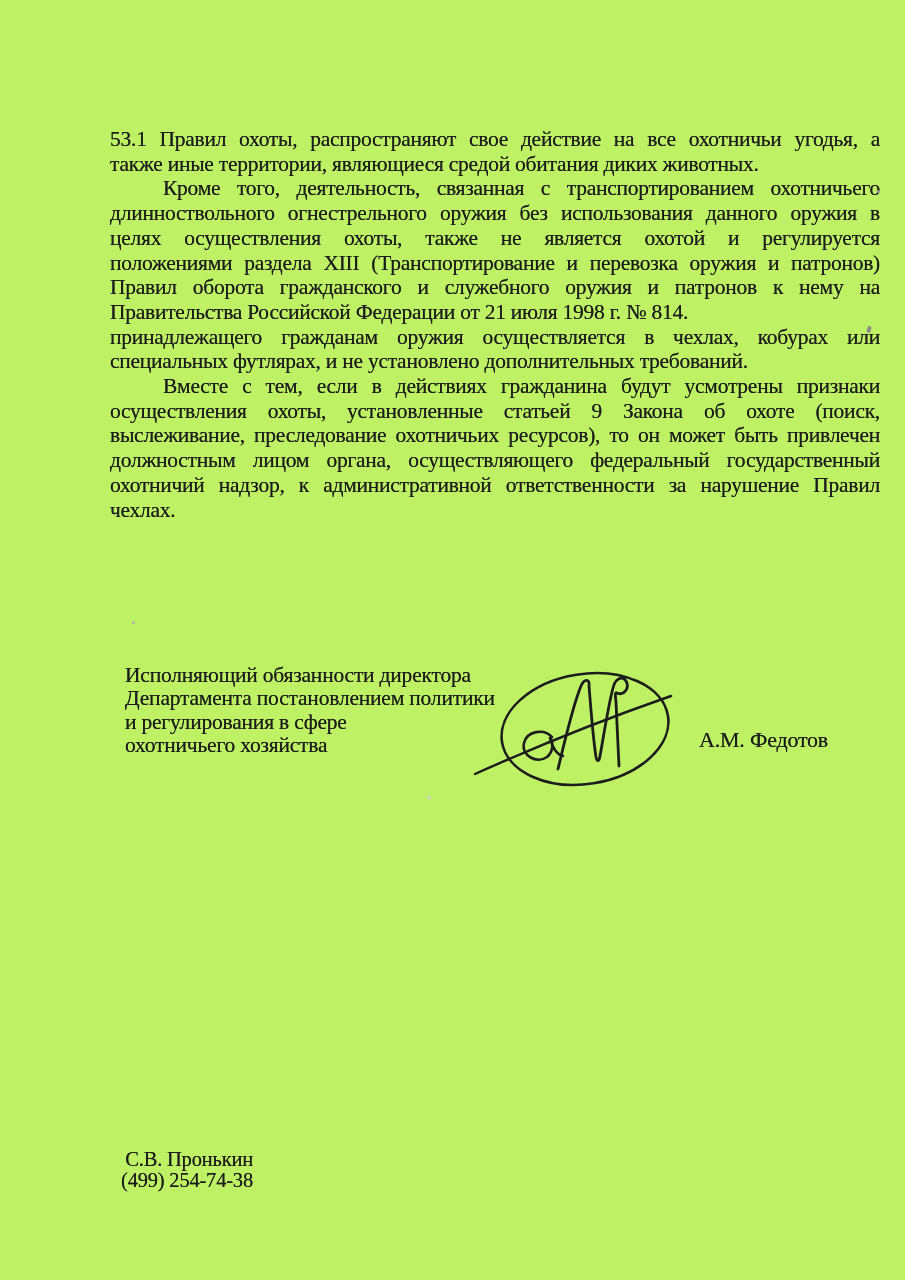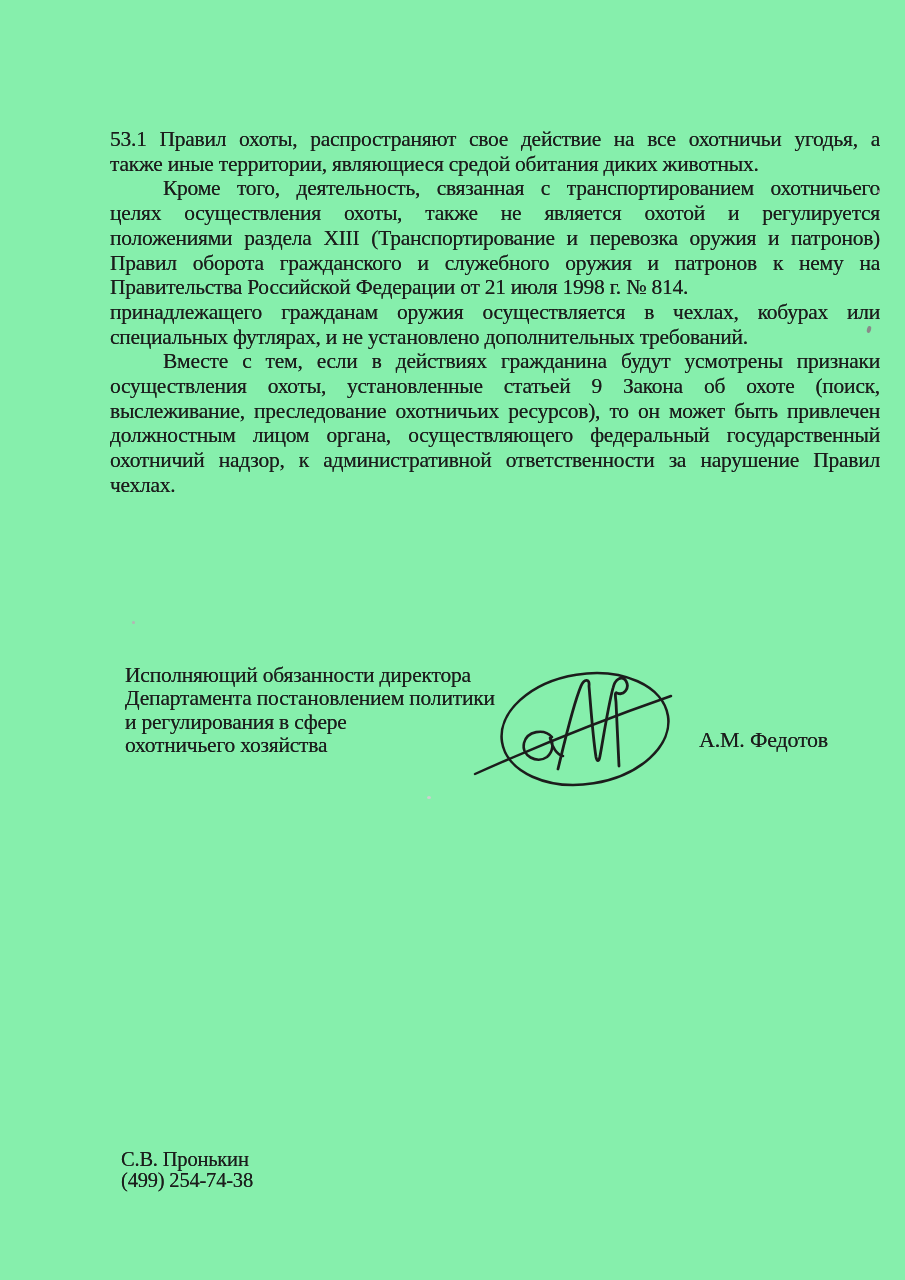"53.1 Правил охоты, распространяют свое" .page { background: #86efac -> #bef264 }
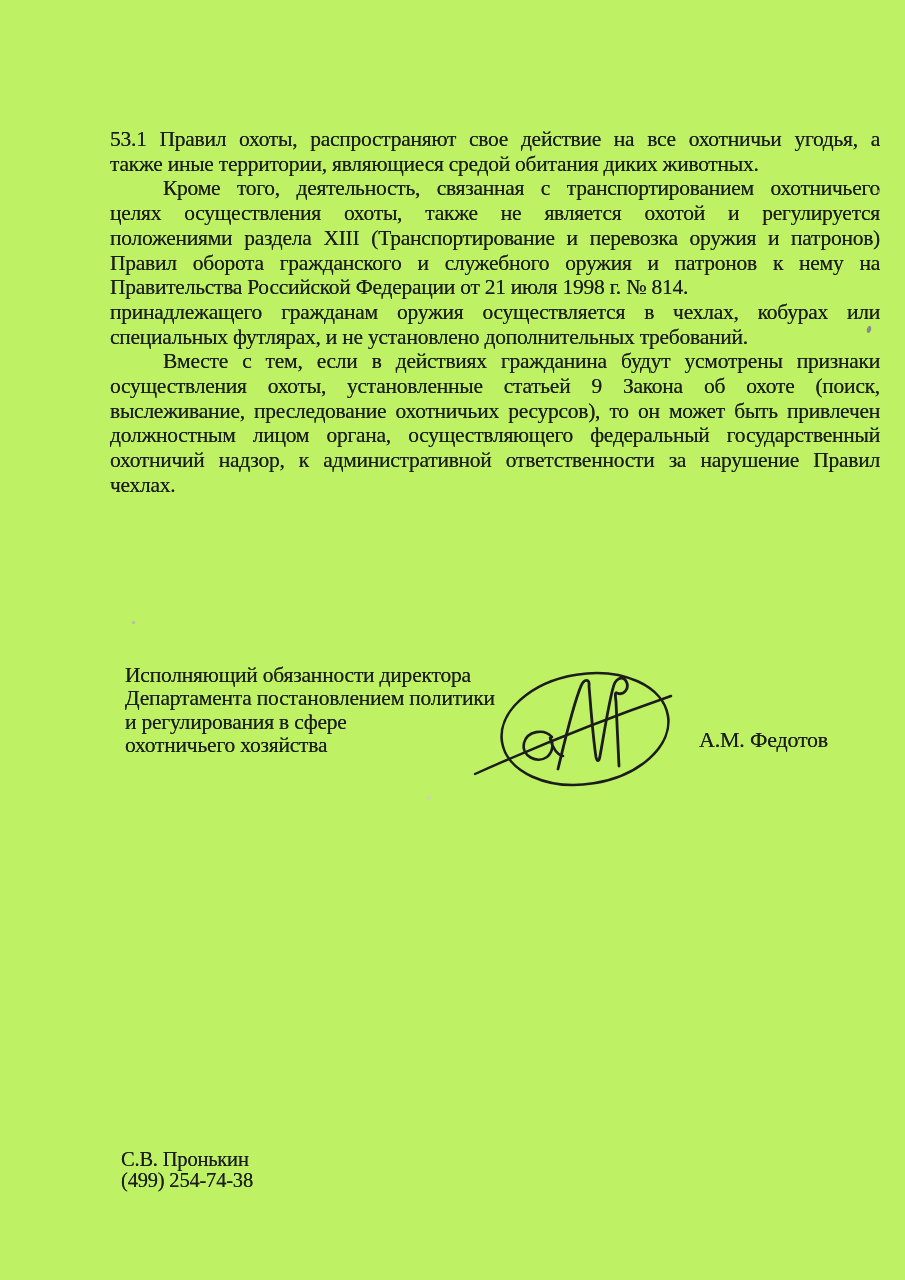"длинноствольного огнестрельного оружия" div.line { html: none -> <div>длинноствольного огнестрельного оружия без использования данного оружия в</div> }
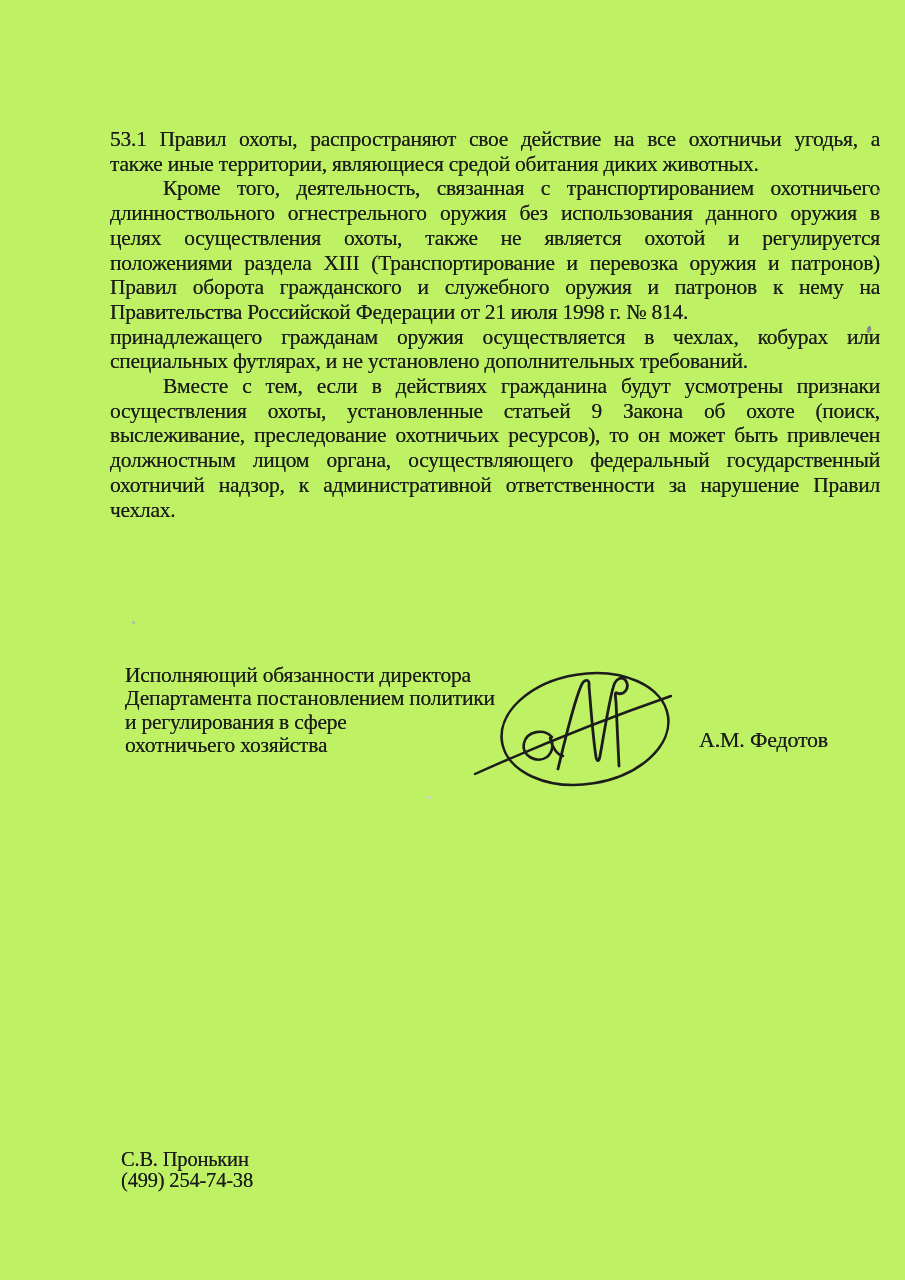"С.В. Пронькин" .footer { text-align: none -> right }
